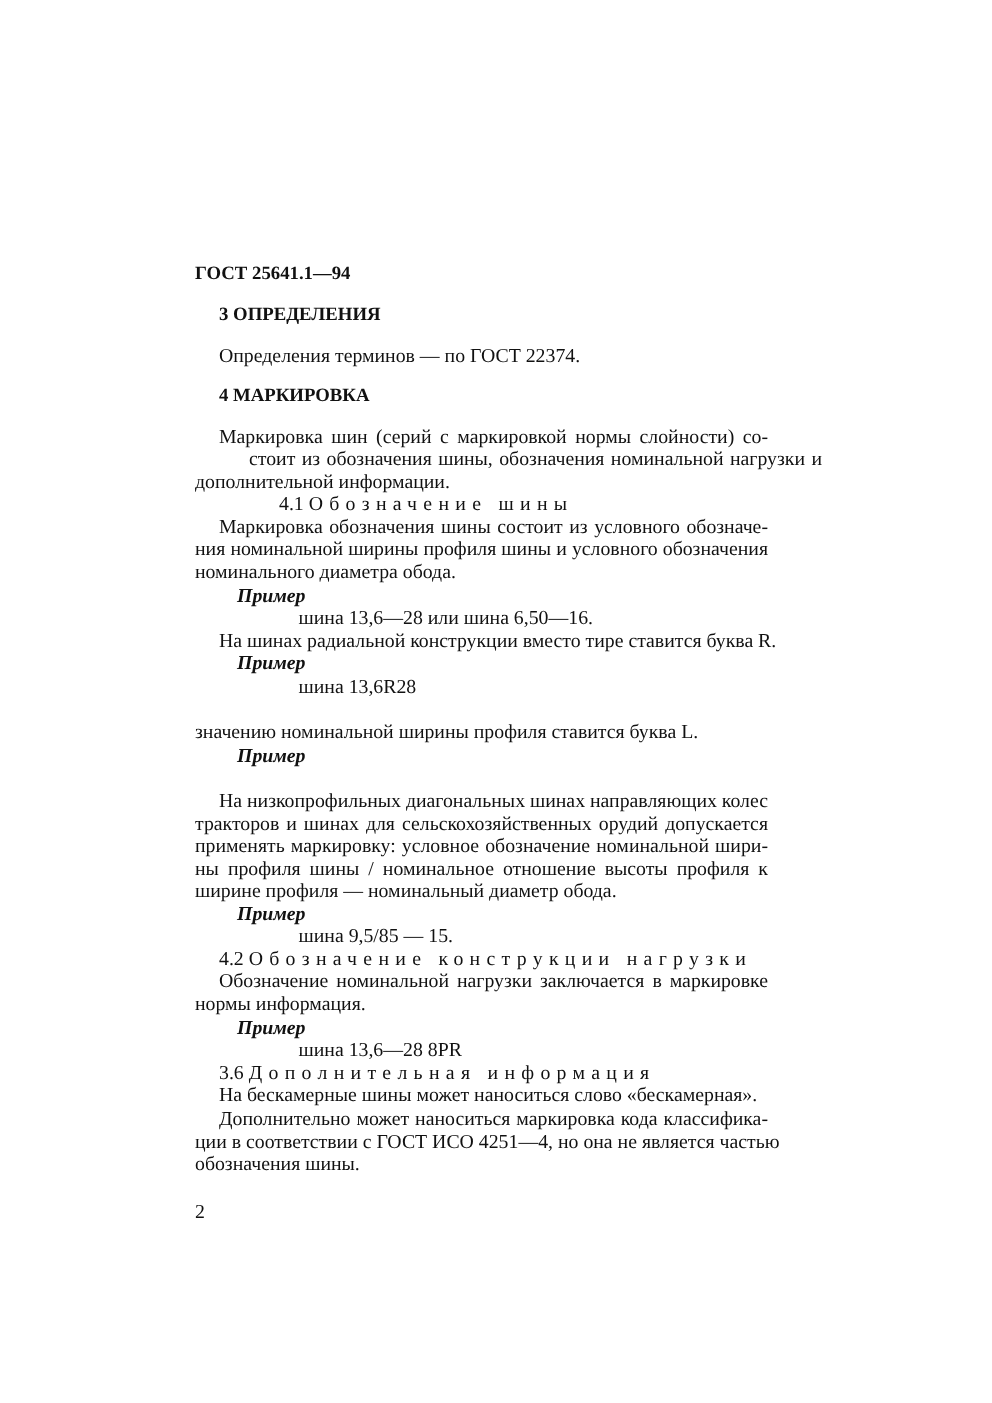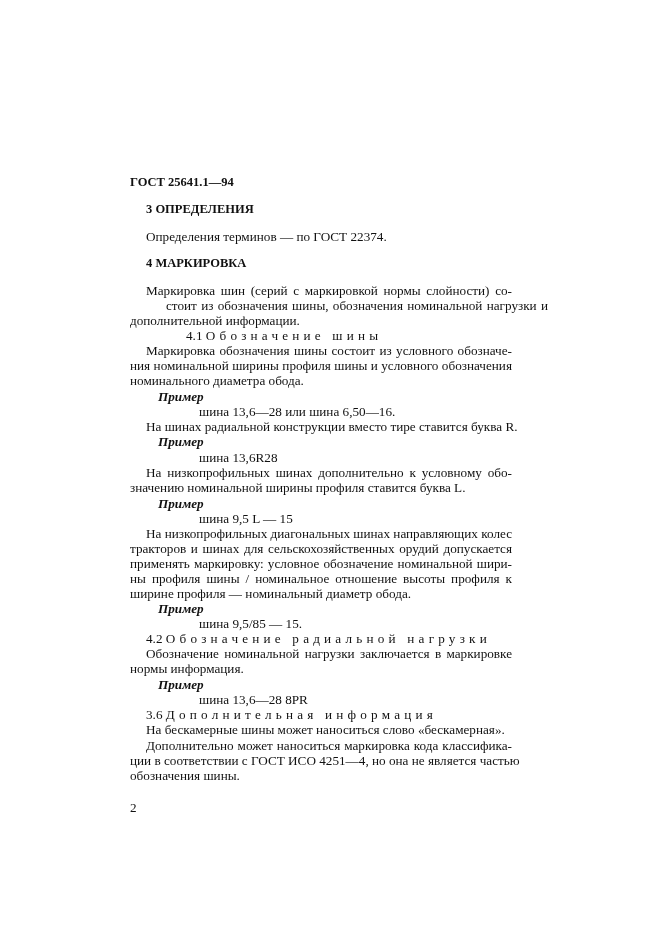"На низкопрофильных шинах дополнительно к" div.ln { html: <div>На низкопрофильных шинах дополнительно к условному обо-</div> -> none }
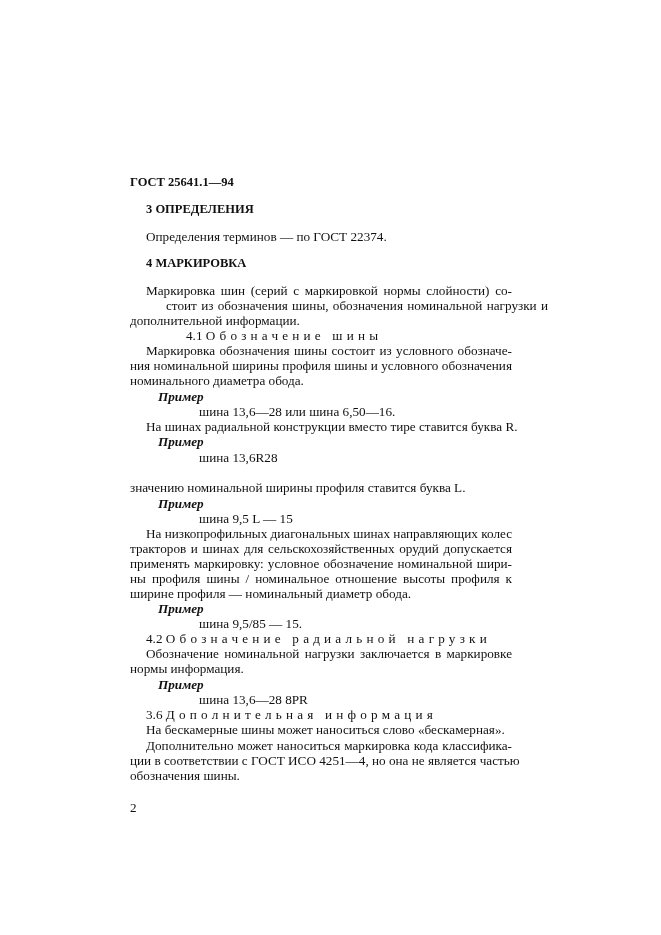"шина 9,5 L — 15" div.ln { html: <div>шина 9,5 L — 15</div> -> none }
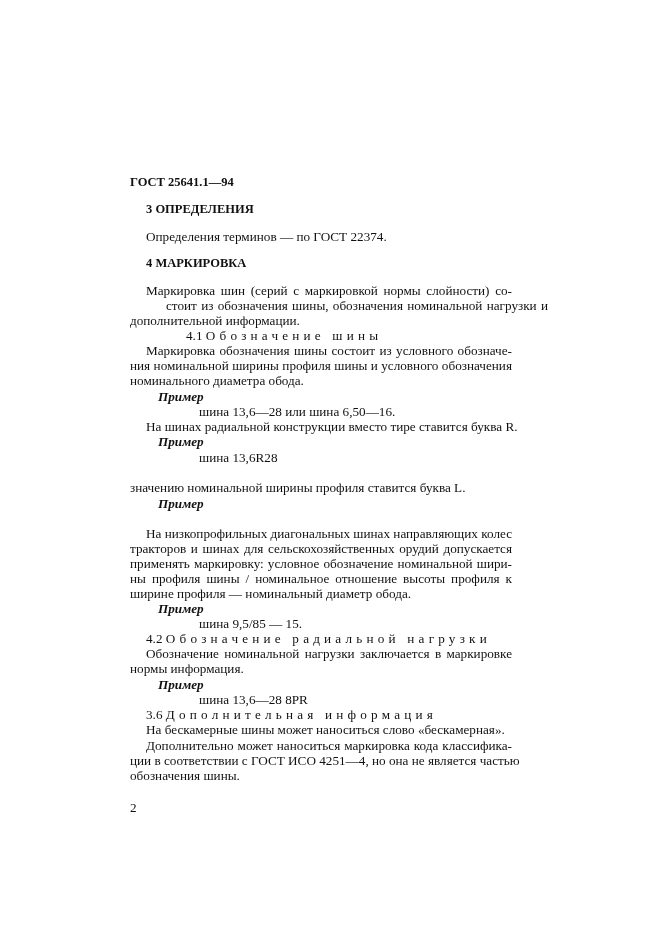"Обозначение радиальной нагрузки" span.sp { text: радиальной -> конструкции }
